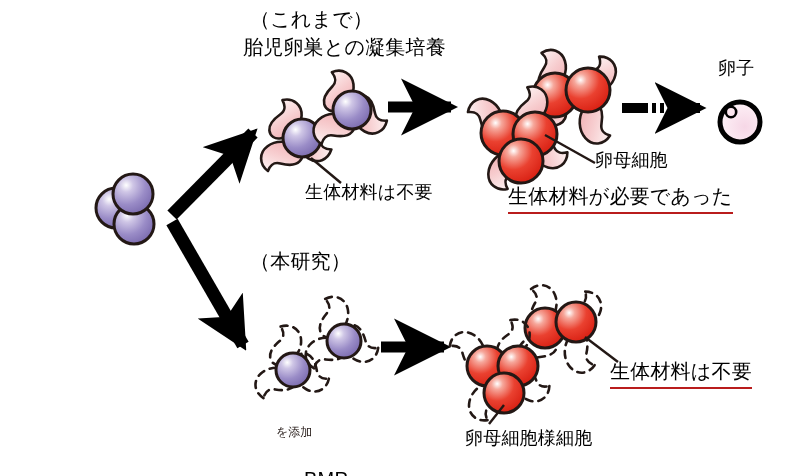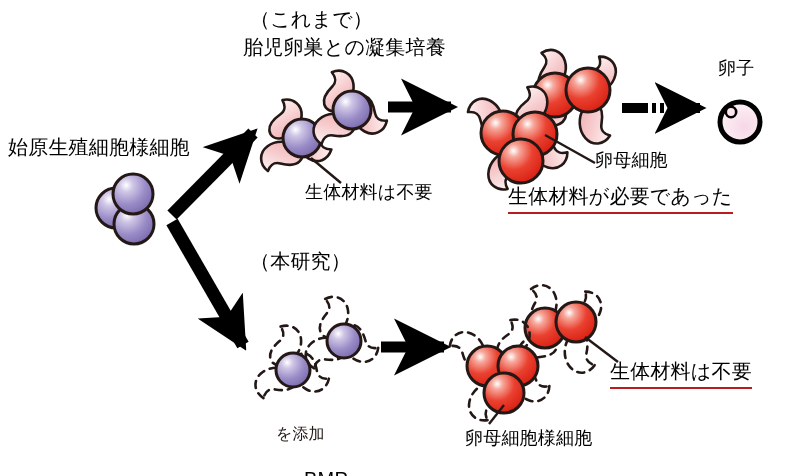"始原生殖細胞様細胞" div.lbl { html: <div>始原生殖細胞様細胞</div> -> none }
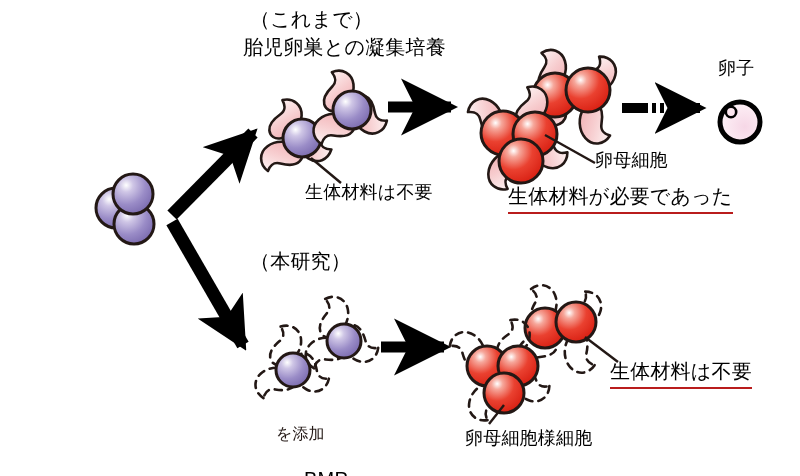"を添加" .lbl-xs { font-size: 16px -> 12px }
